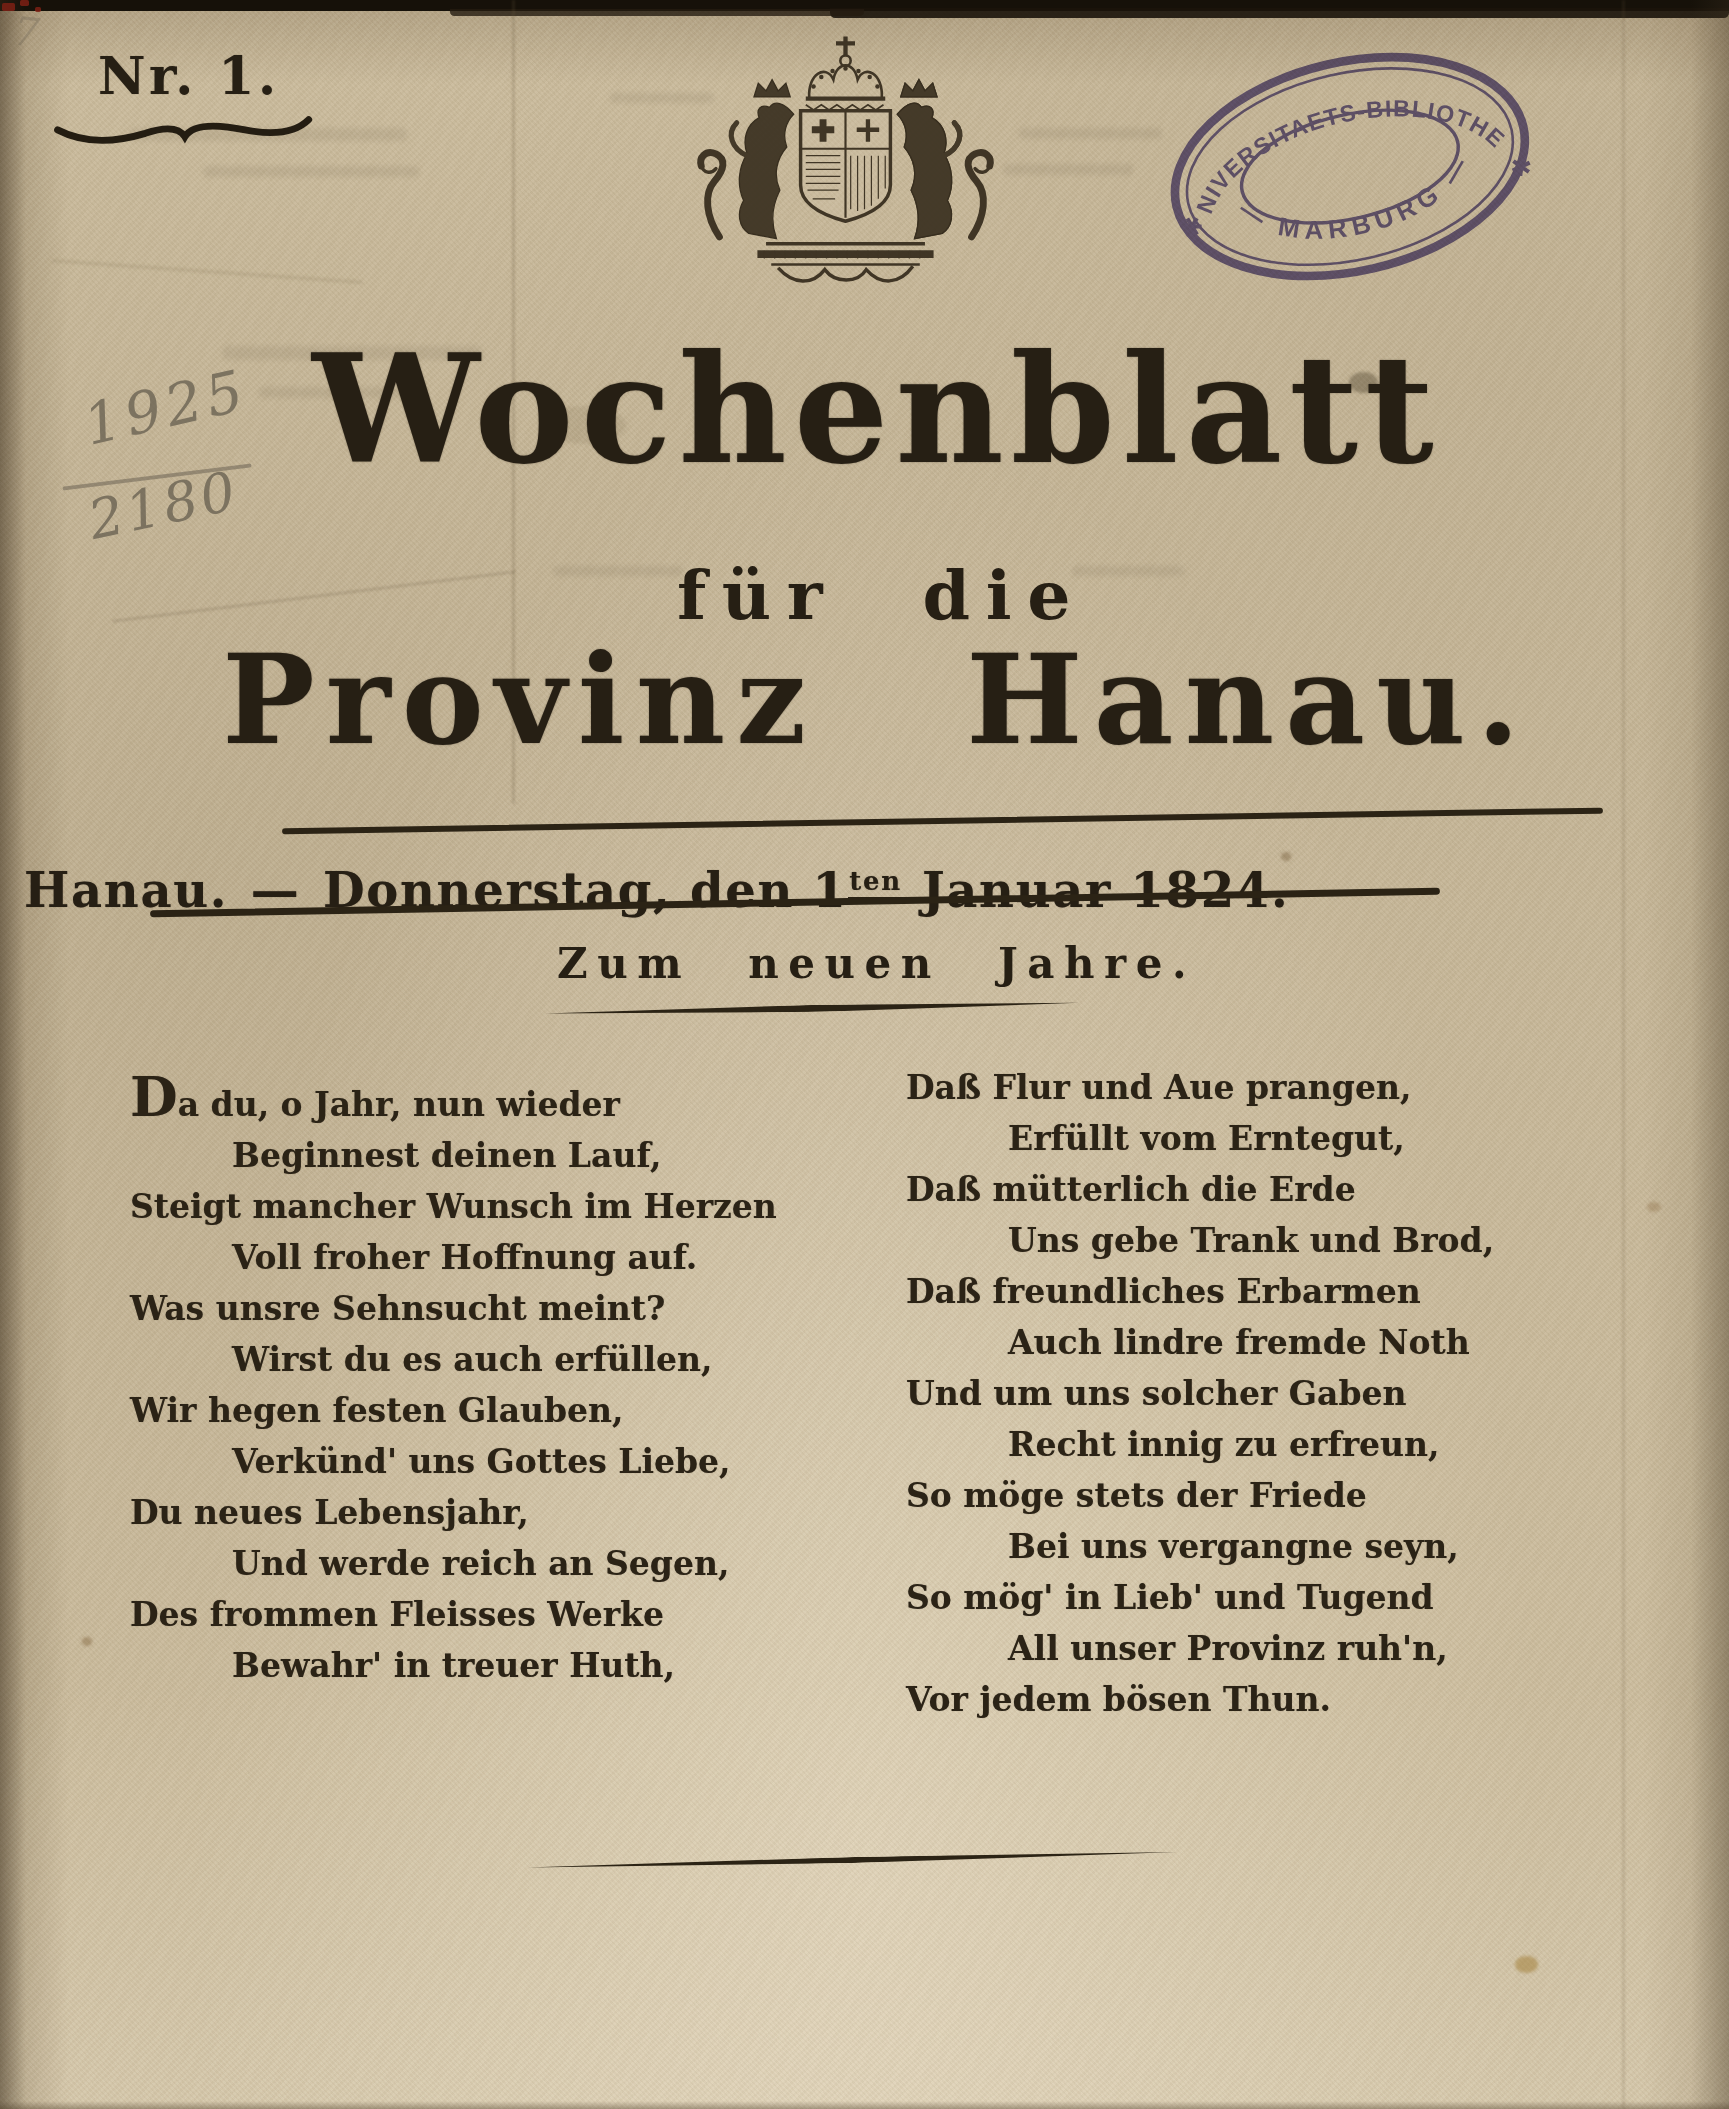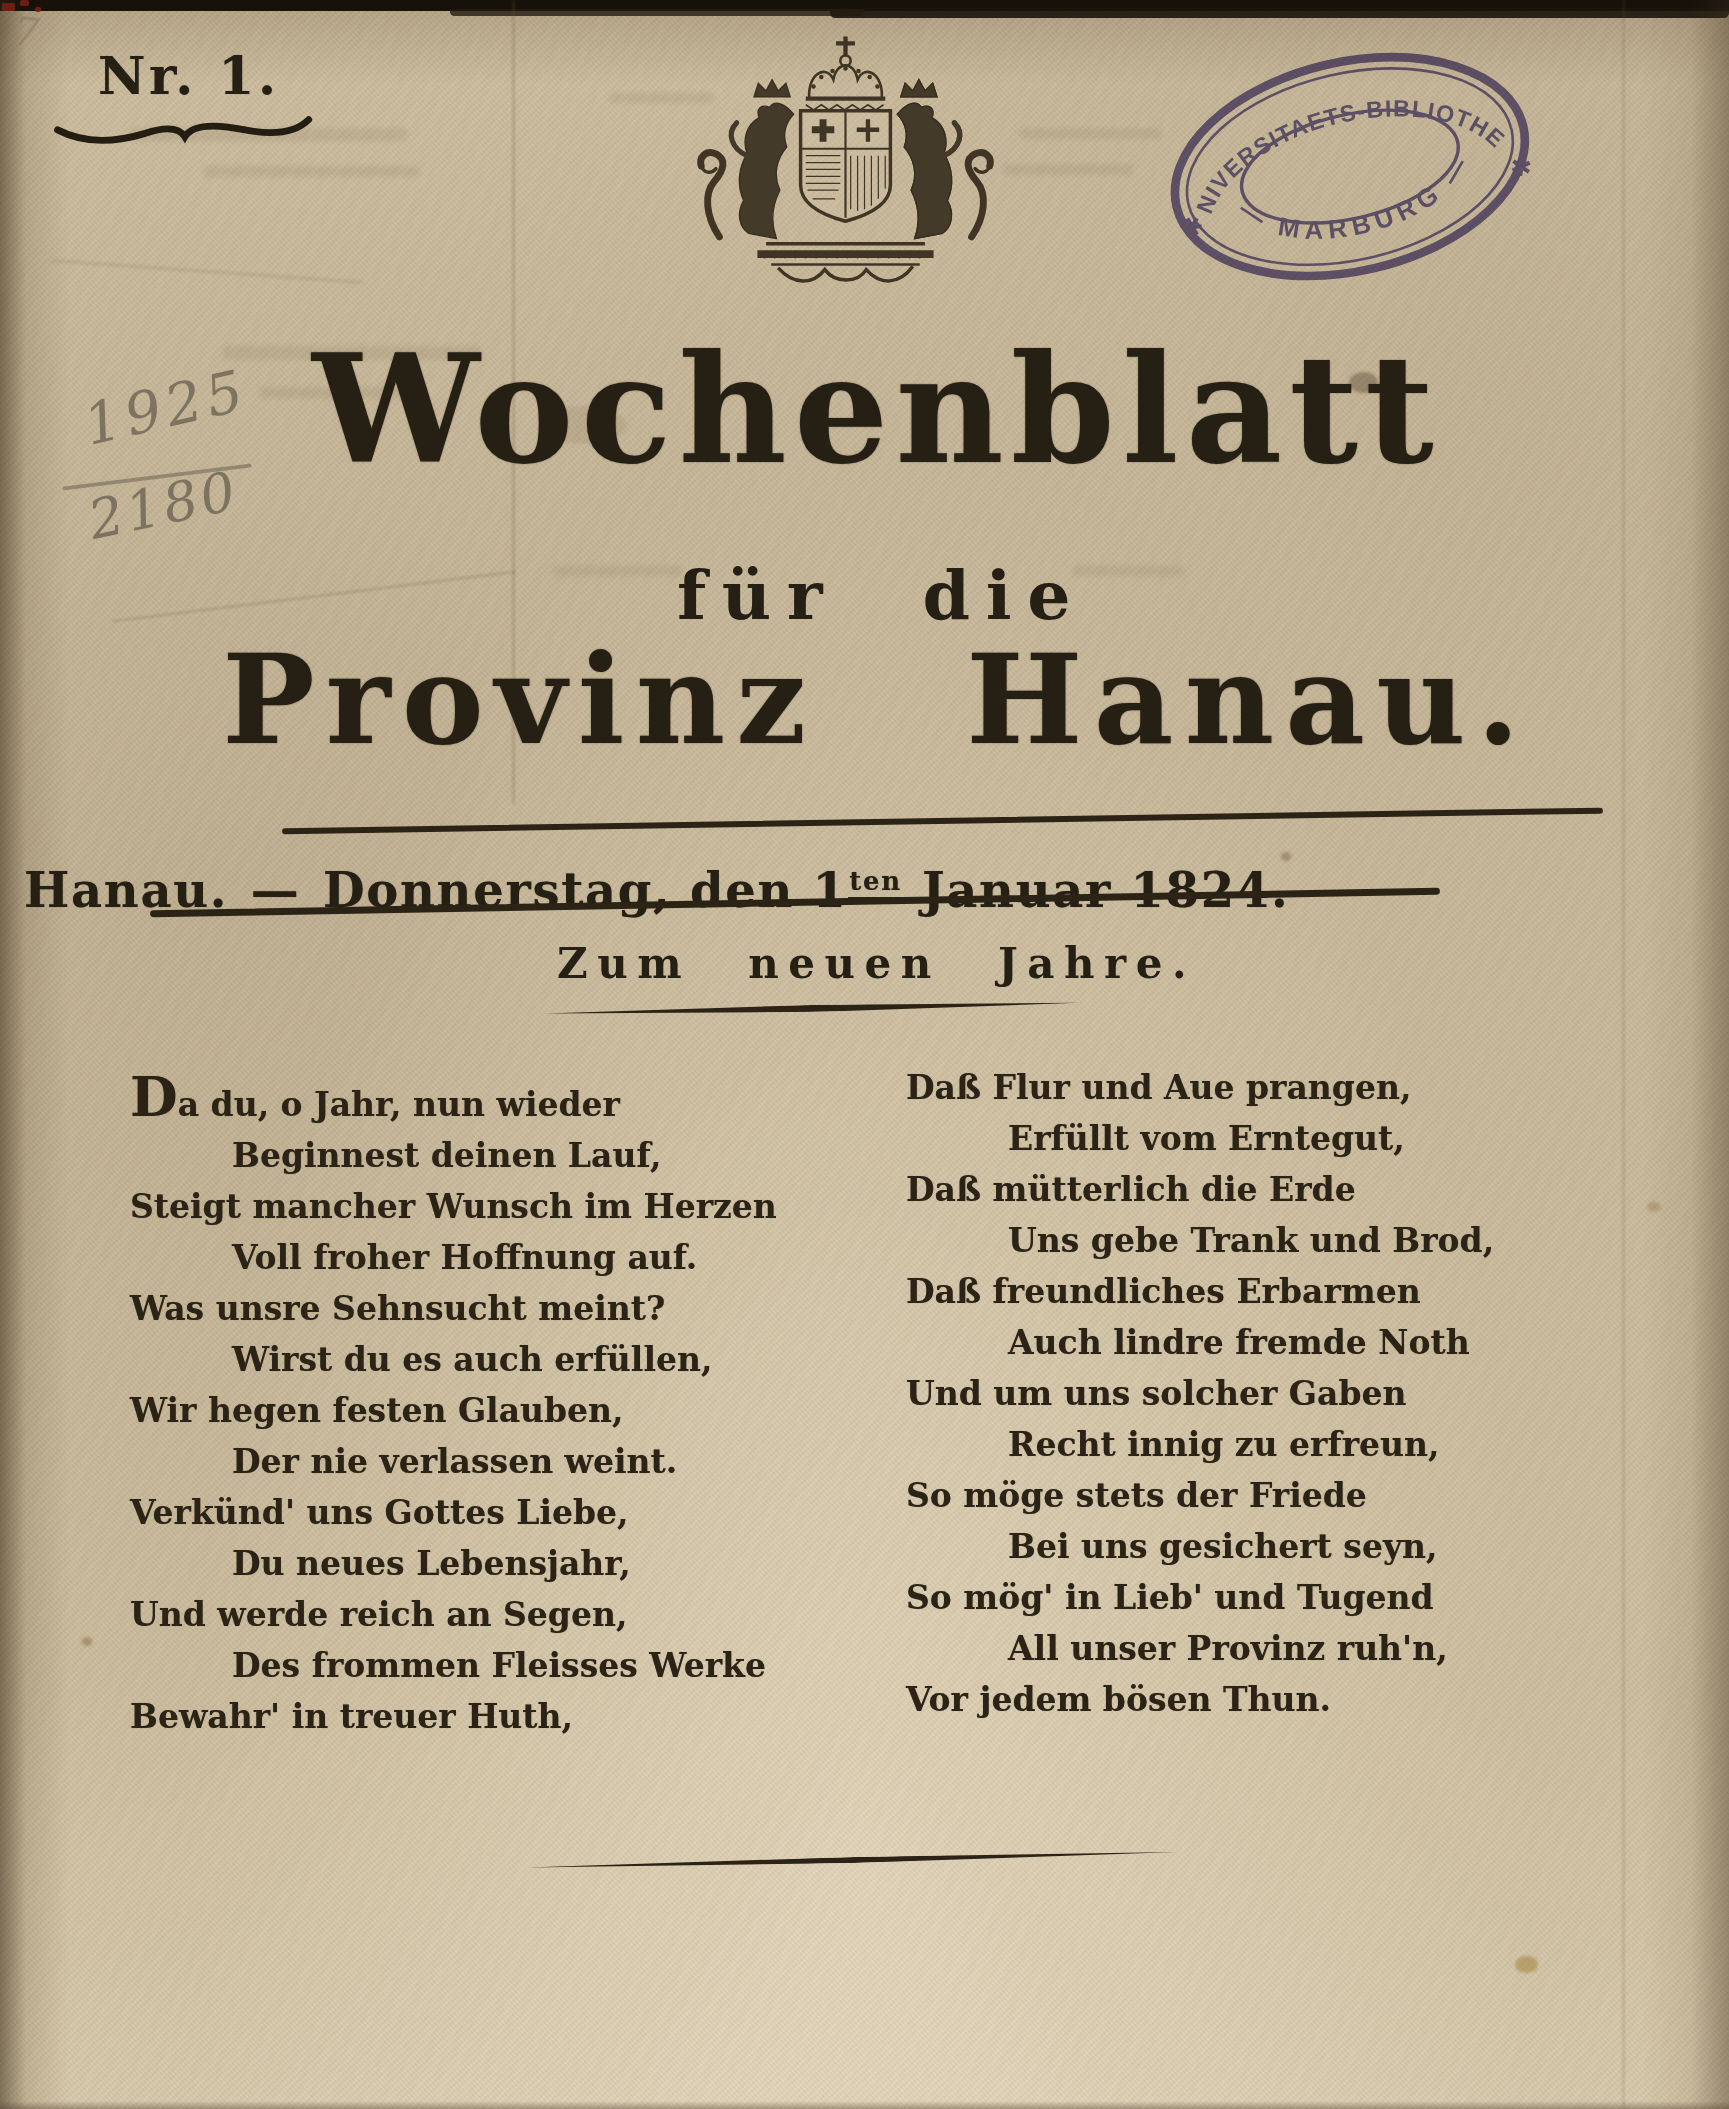"Der nie verlassen weint." div.poem-line { html: <div>Der nie verlassen weint.</div> -> none }
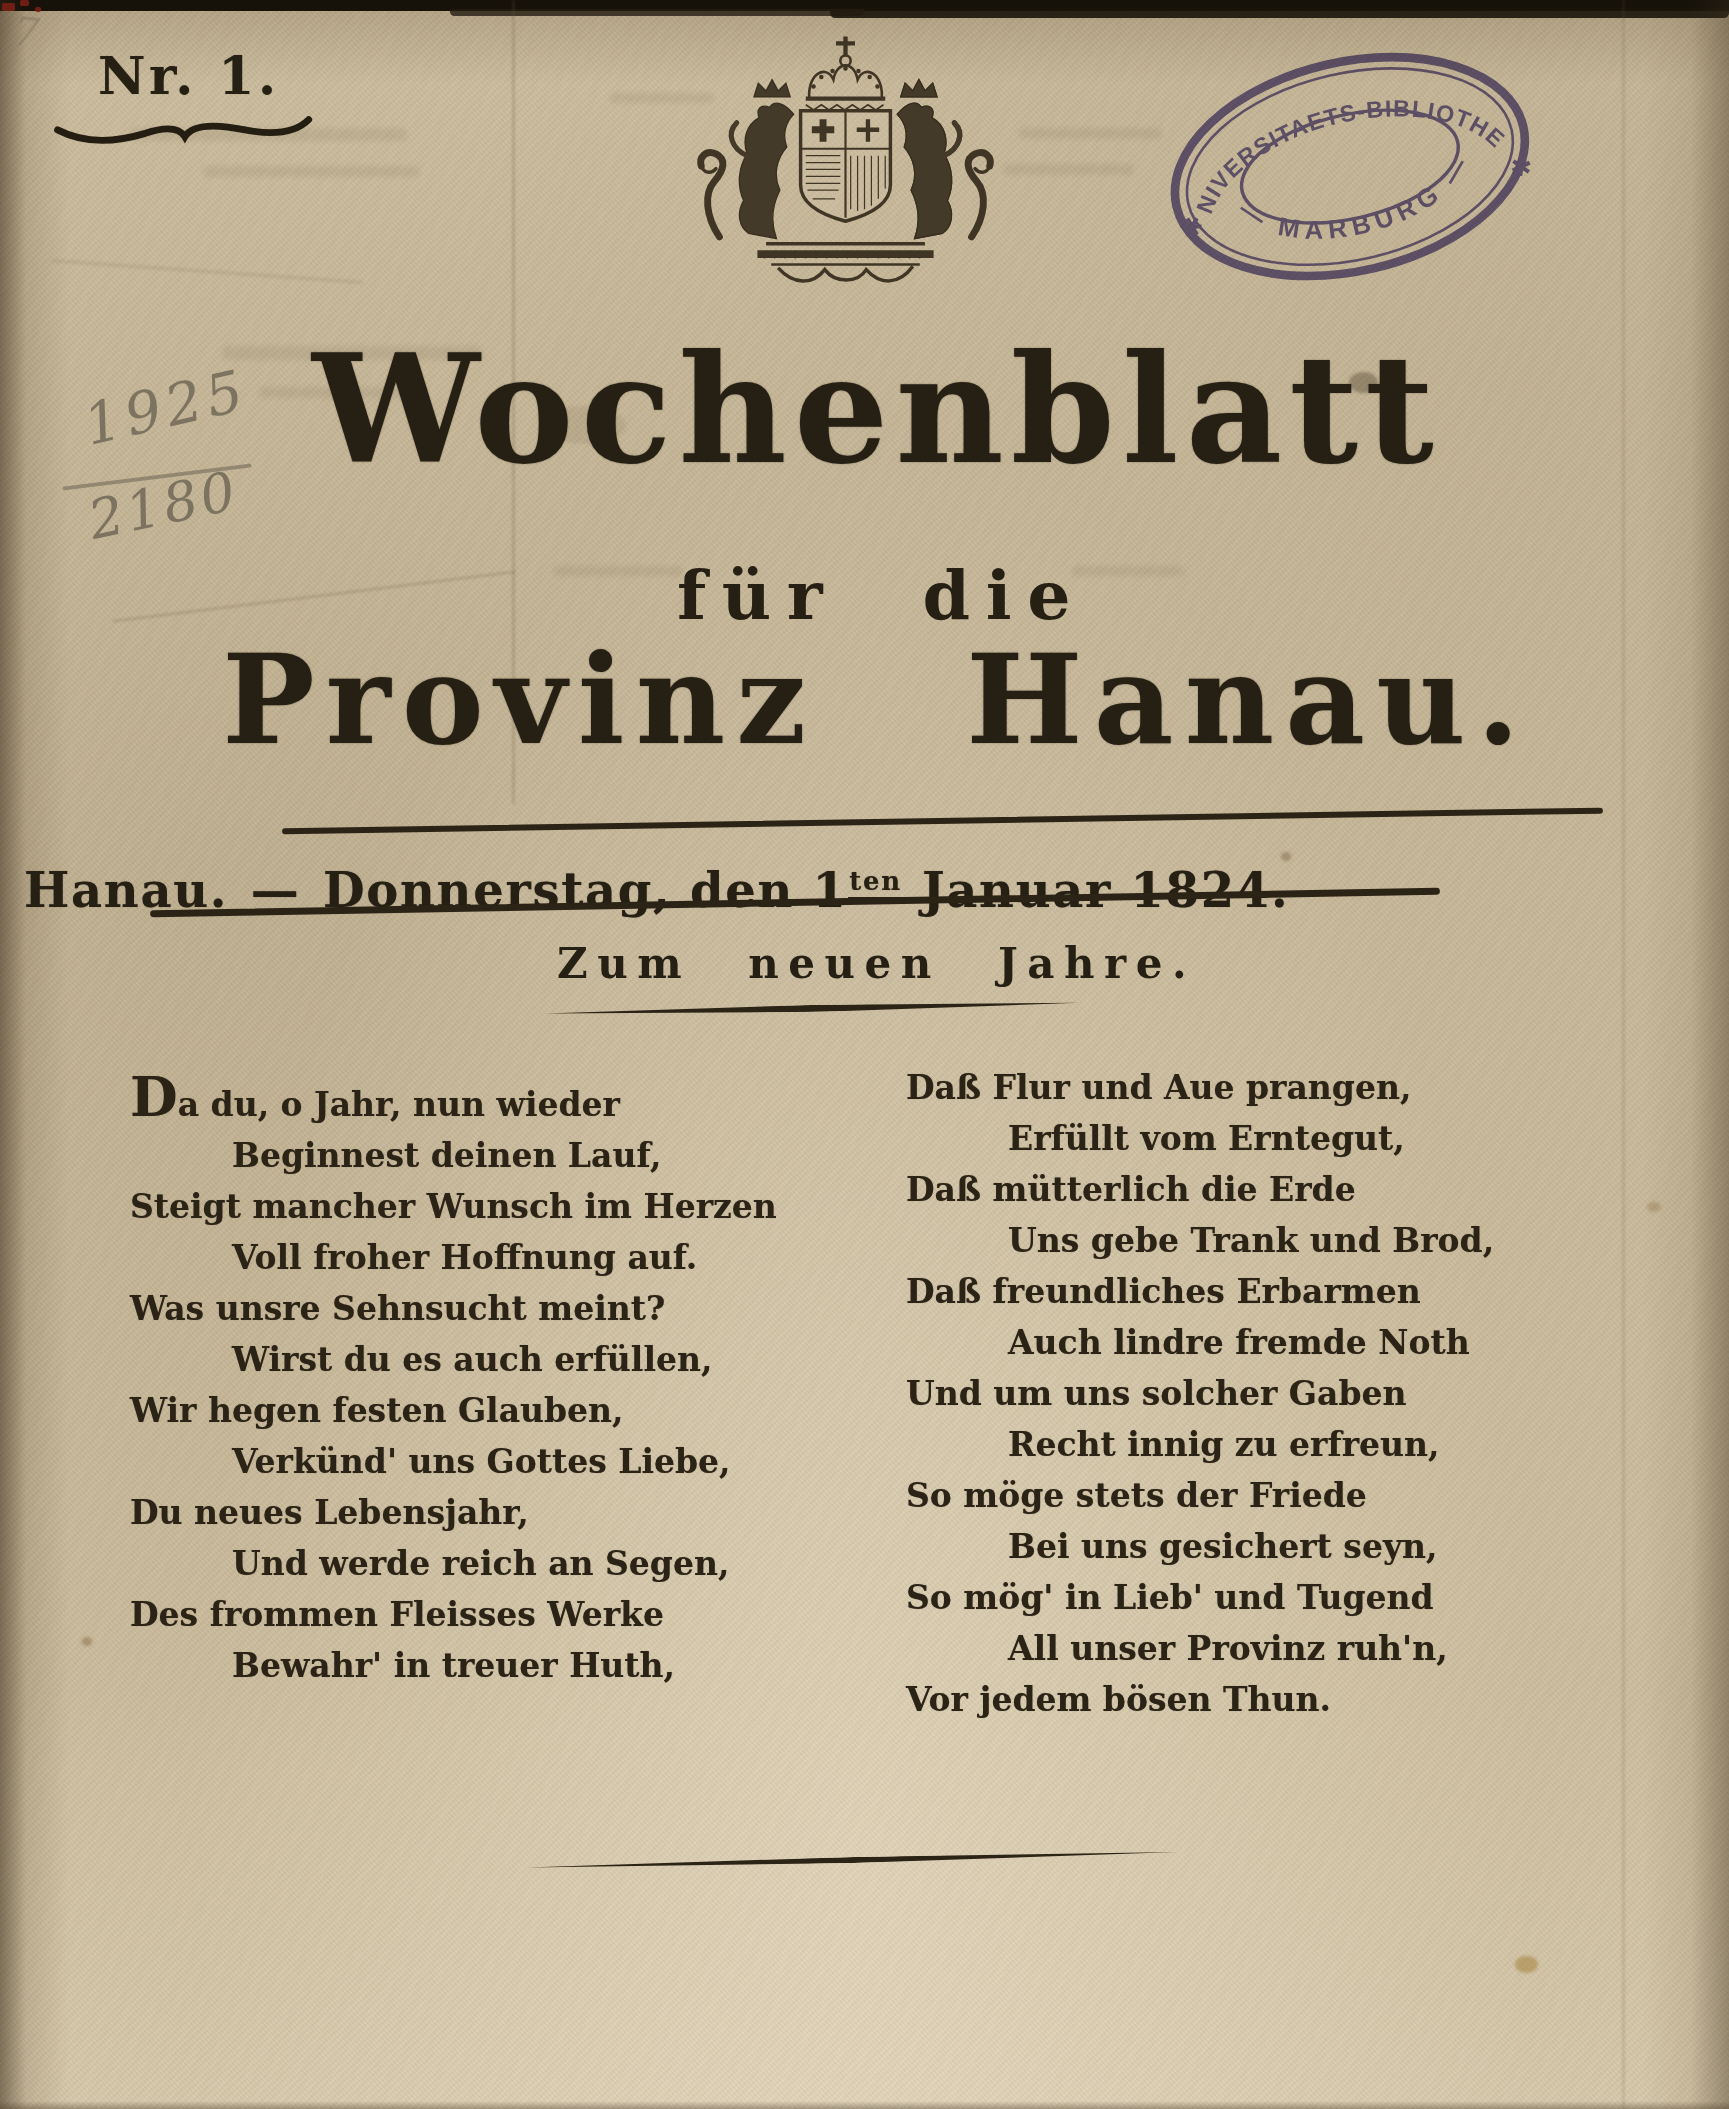"Bei uns gesichert seyn," div.poem-line { text: gesichert -> vergangne }
